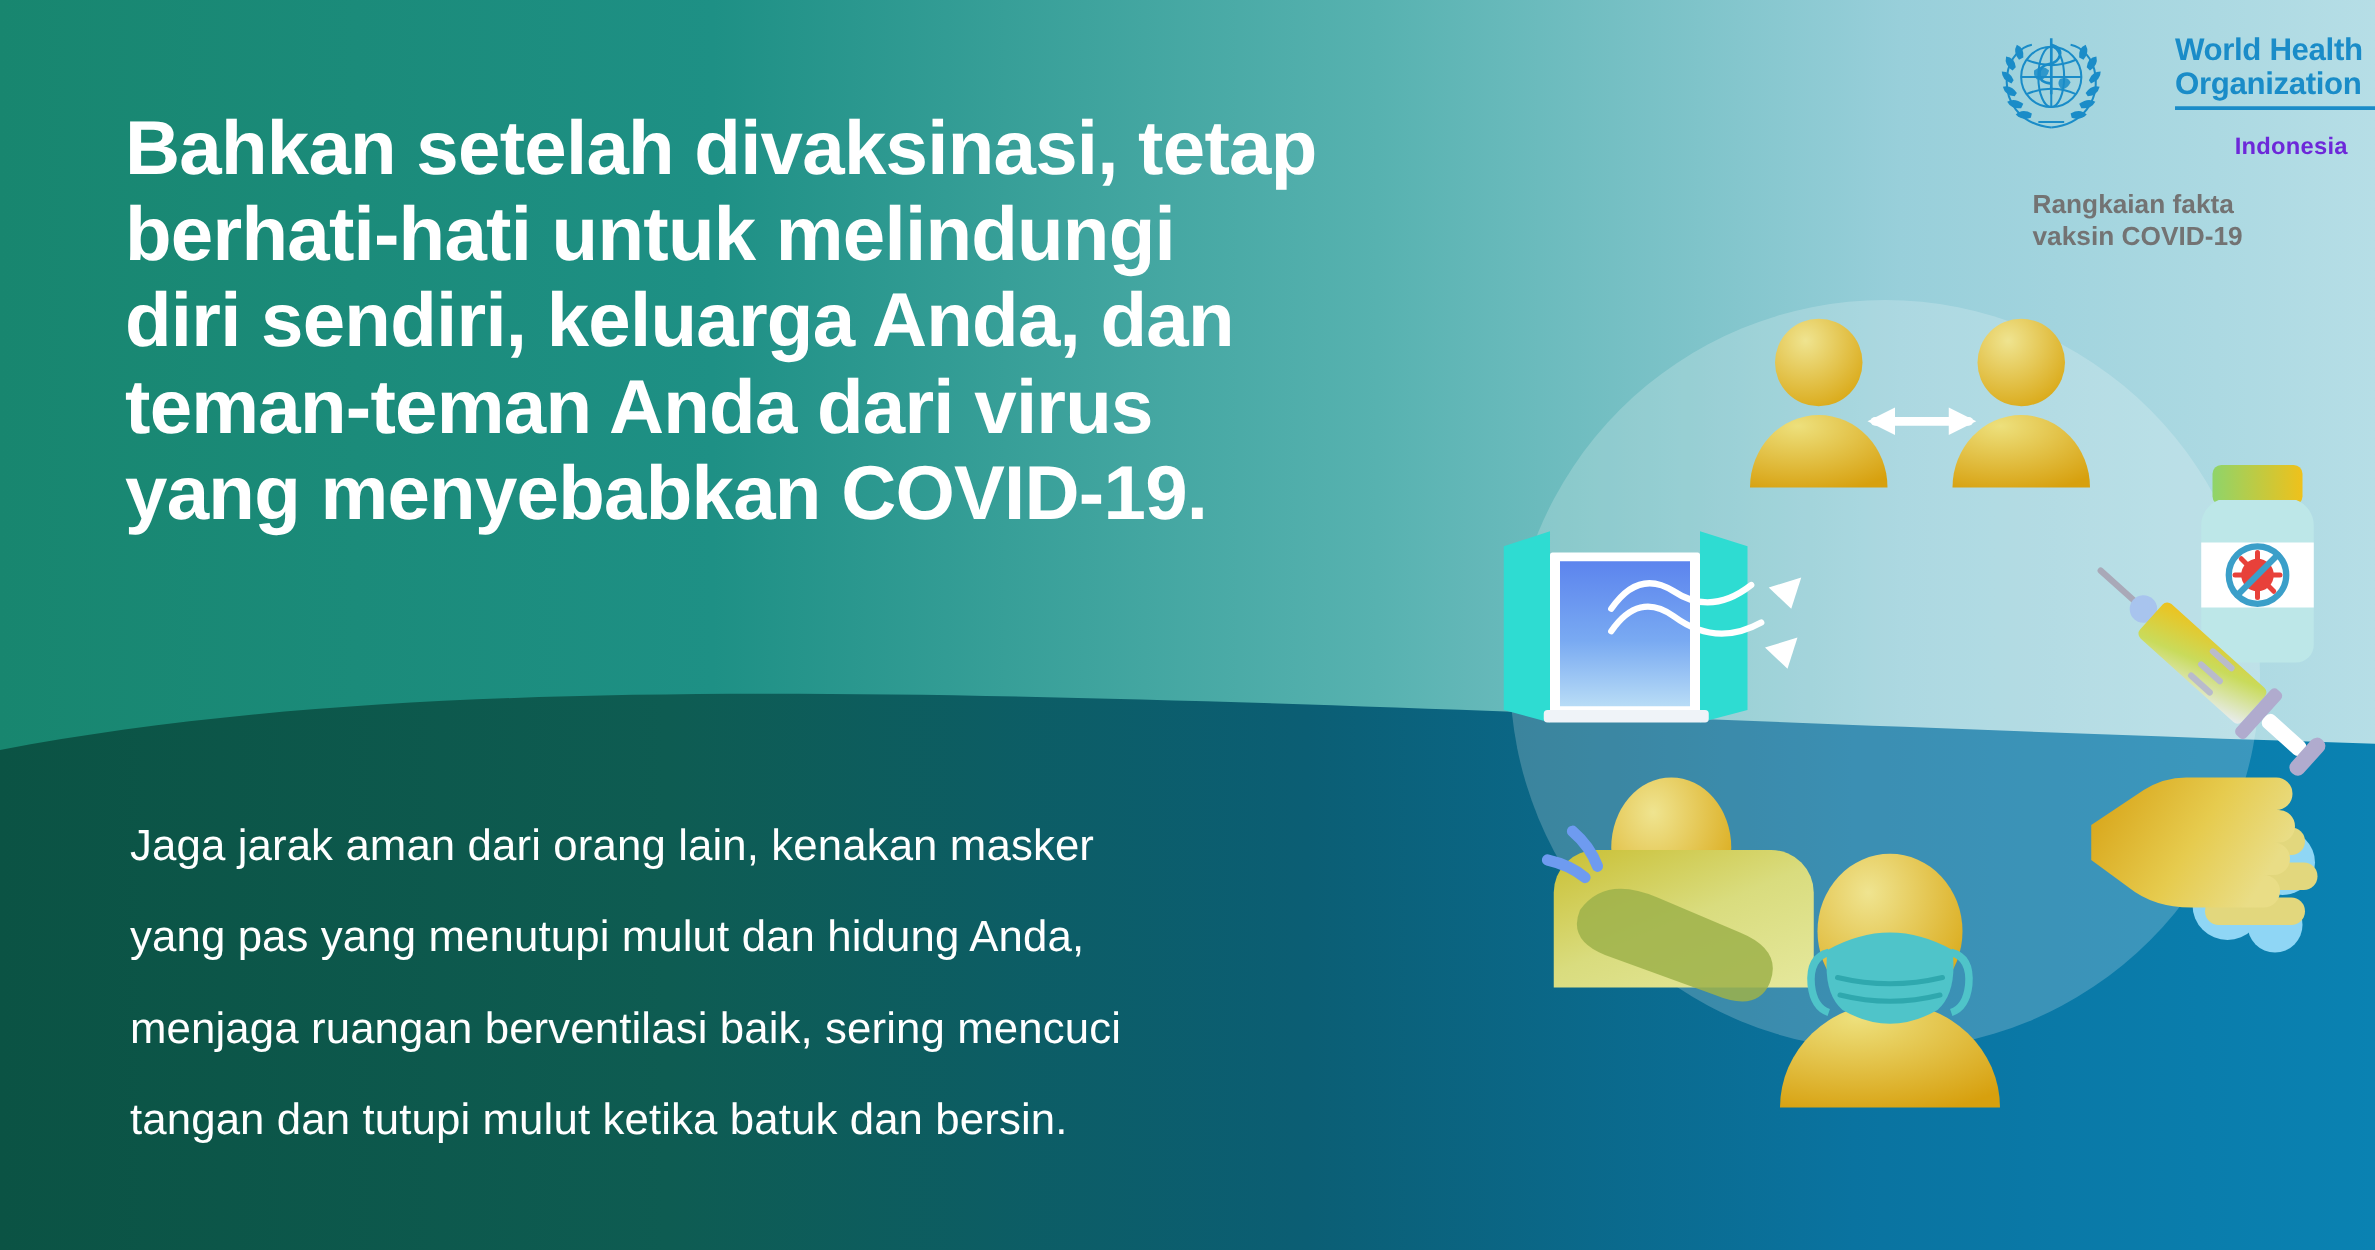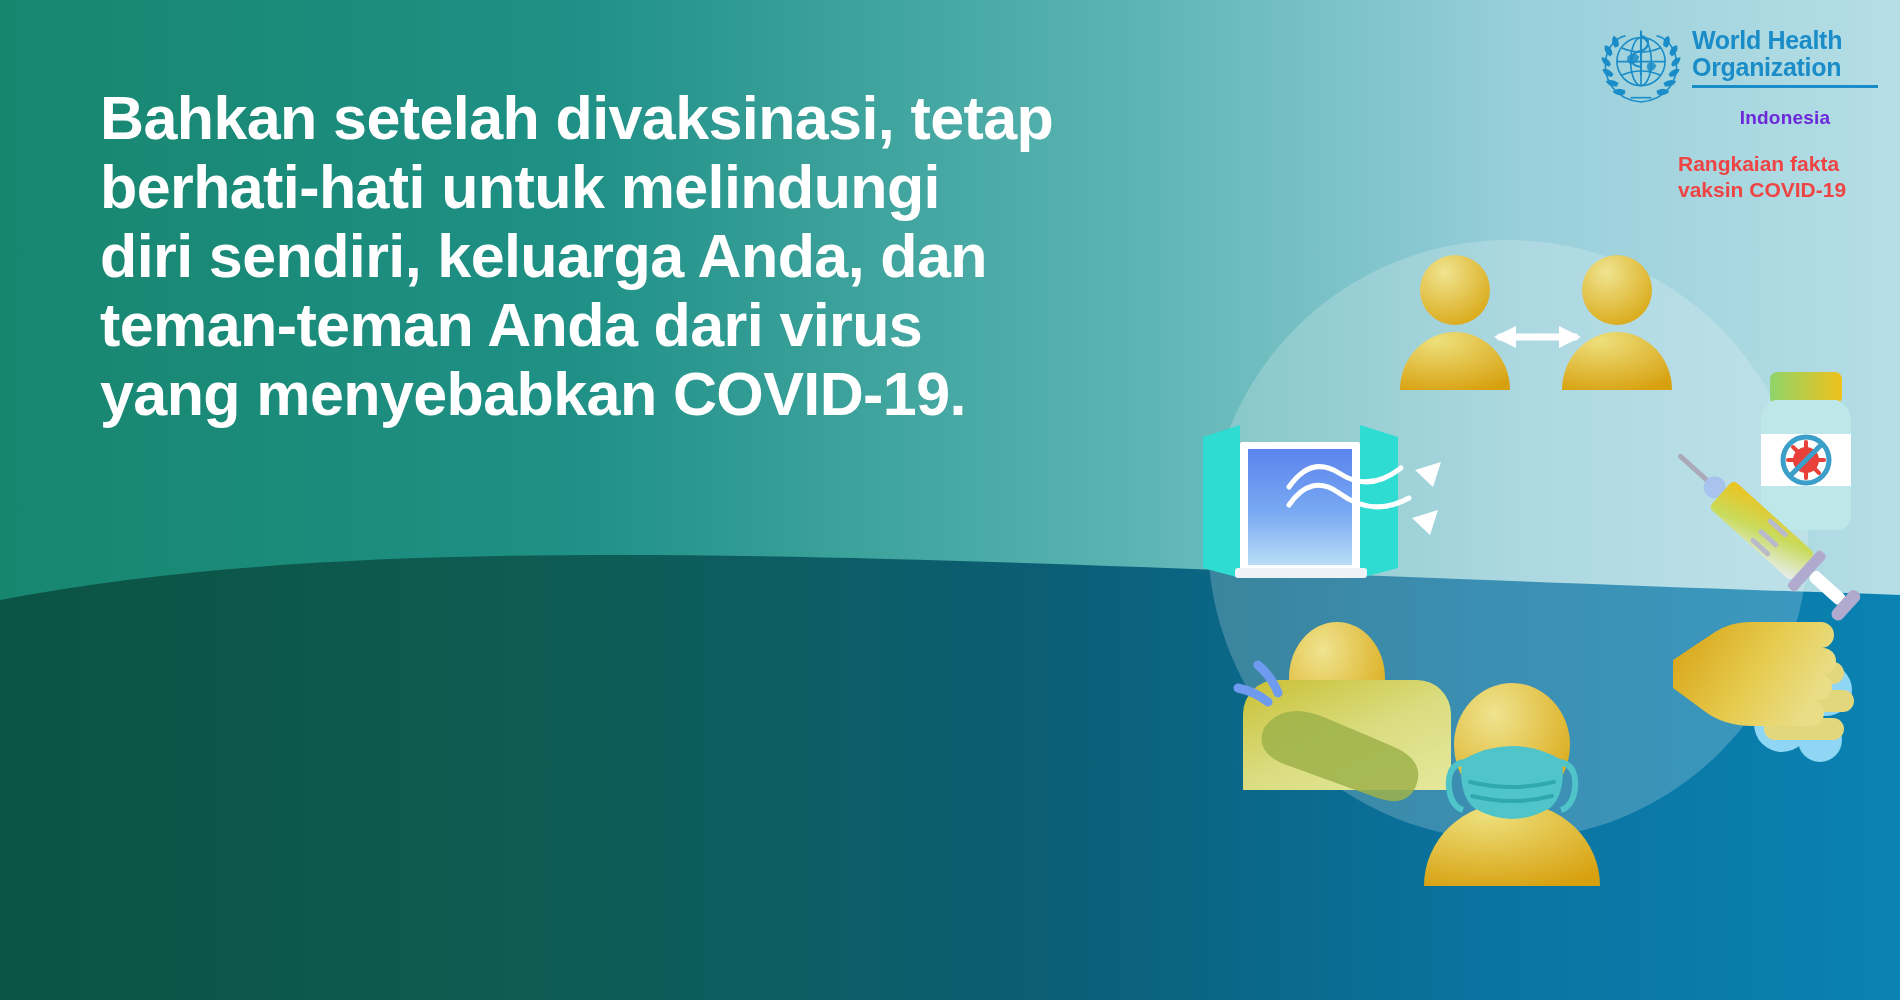"World Health" #brand-logo-row { gap: none -> 48px }
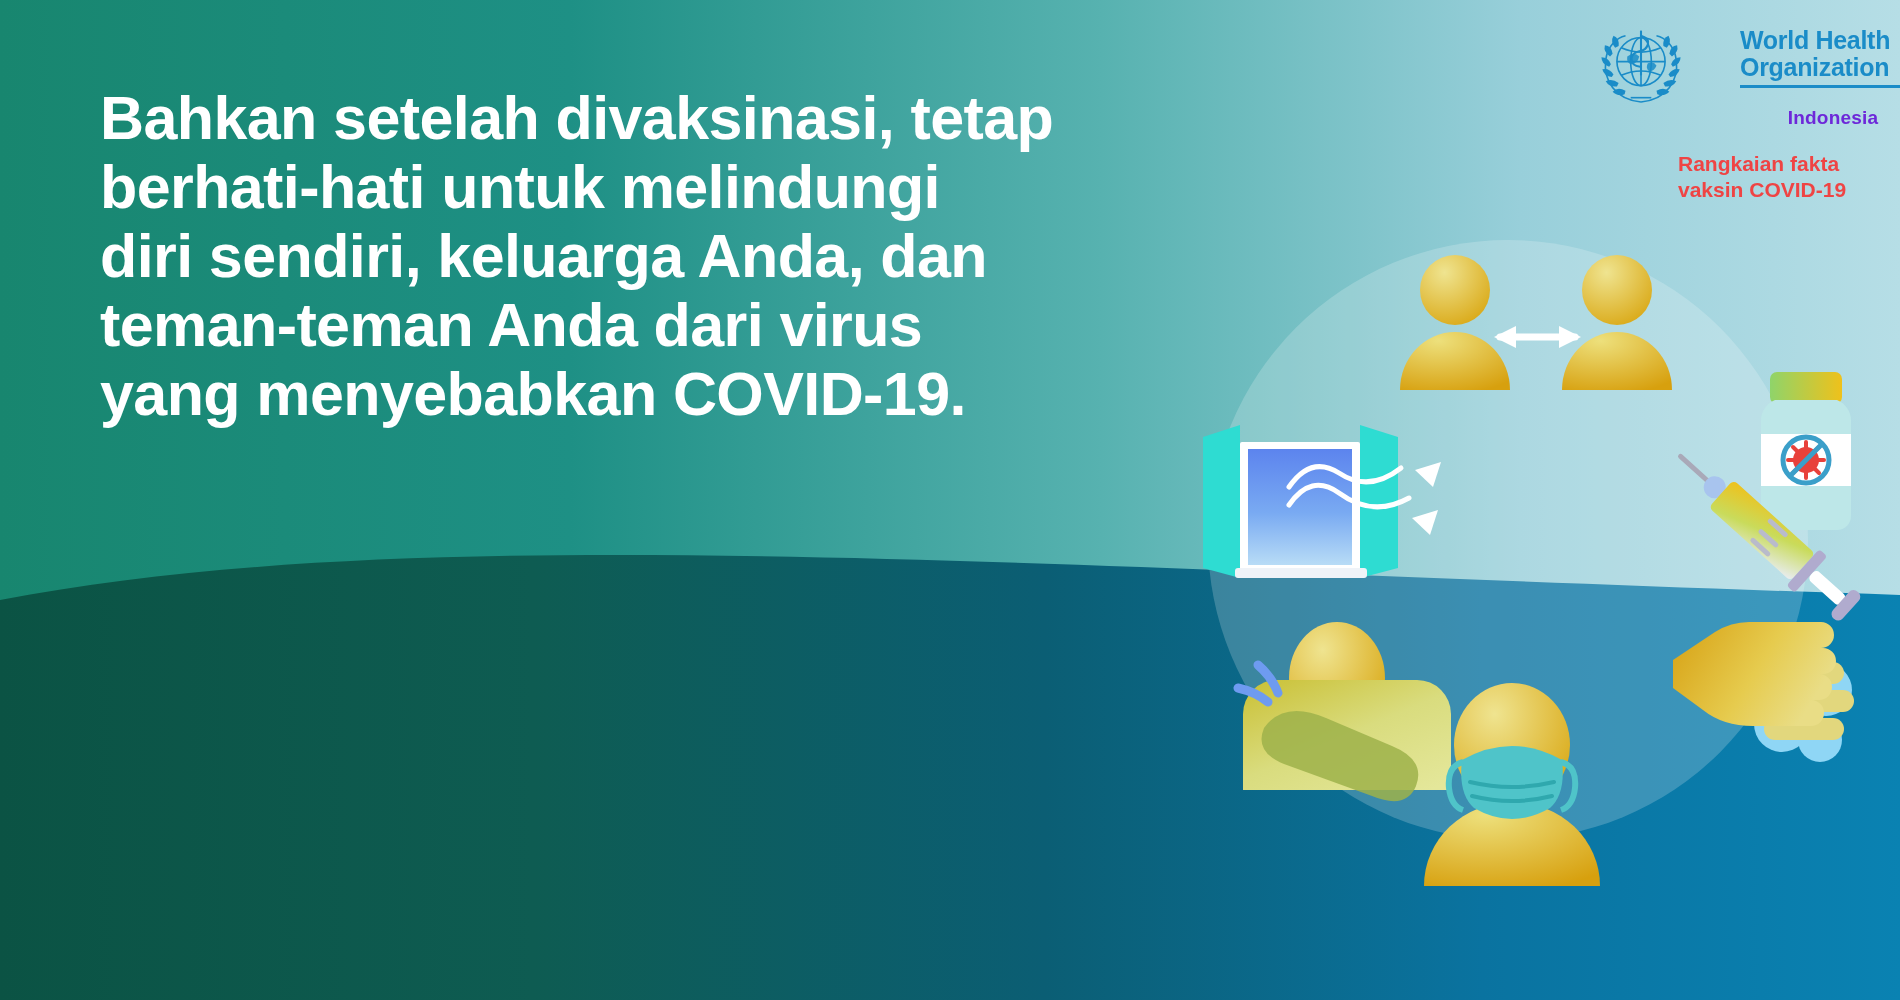"Rangkaian fakta" #brand-tagline { color: #ef4444 -> #737373; margin-left: 80px -> 28px }
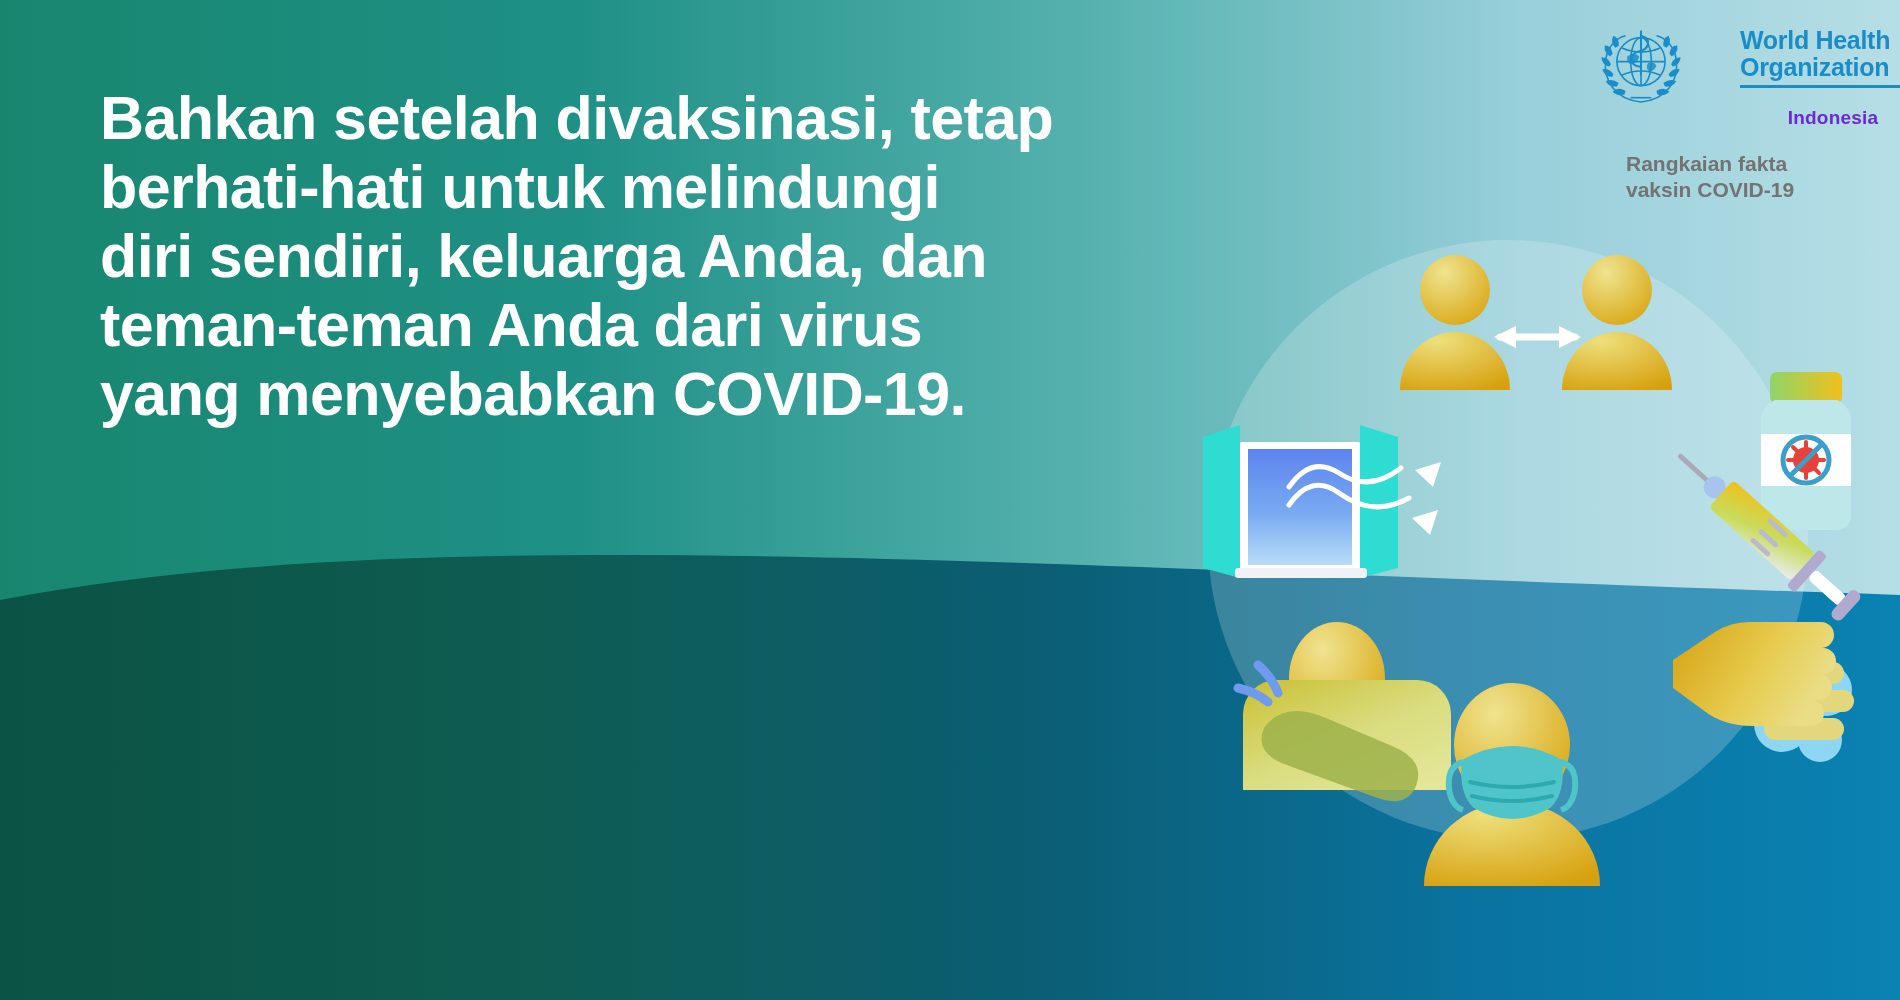"Jaga jarak aman dari orang" div { html: none -> <div>Jaga jarak aman dari orang lain, kenakan masker yang pas yang menutupi mulut dan hidung Anda, menjaga ruangan berventilasi baik, sering mencuci tangan dan tutupi mulut ketika batuk dan bersin.</div> }
